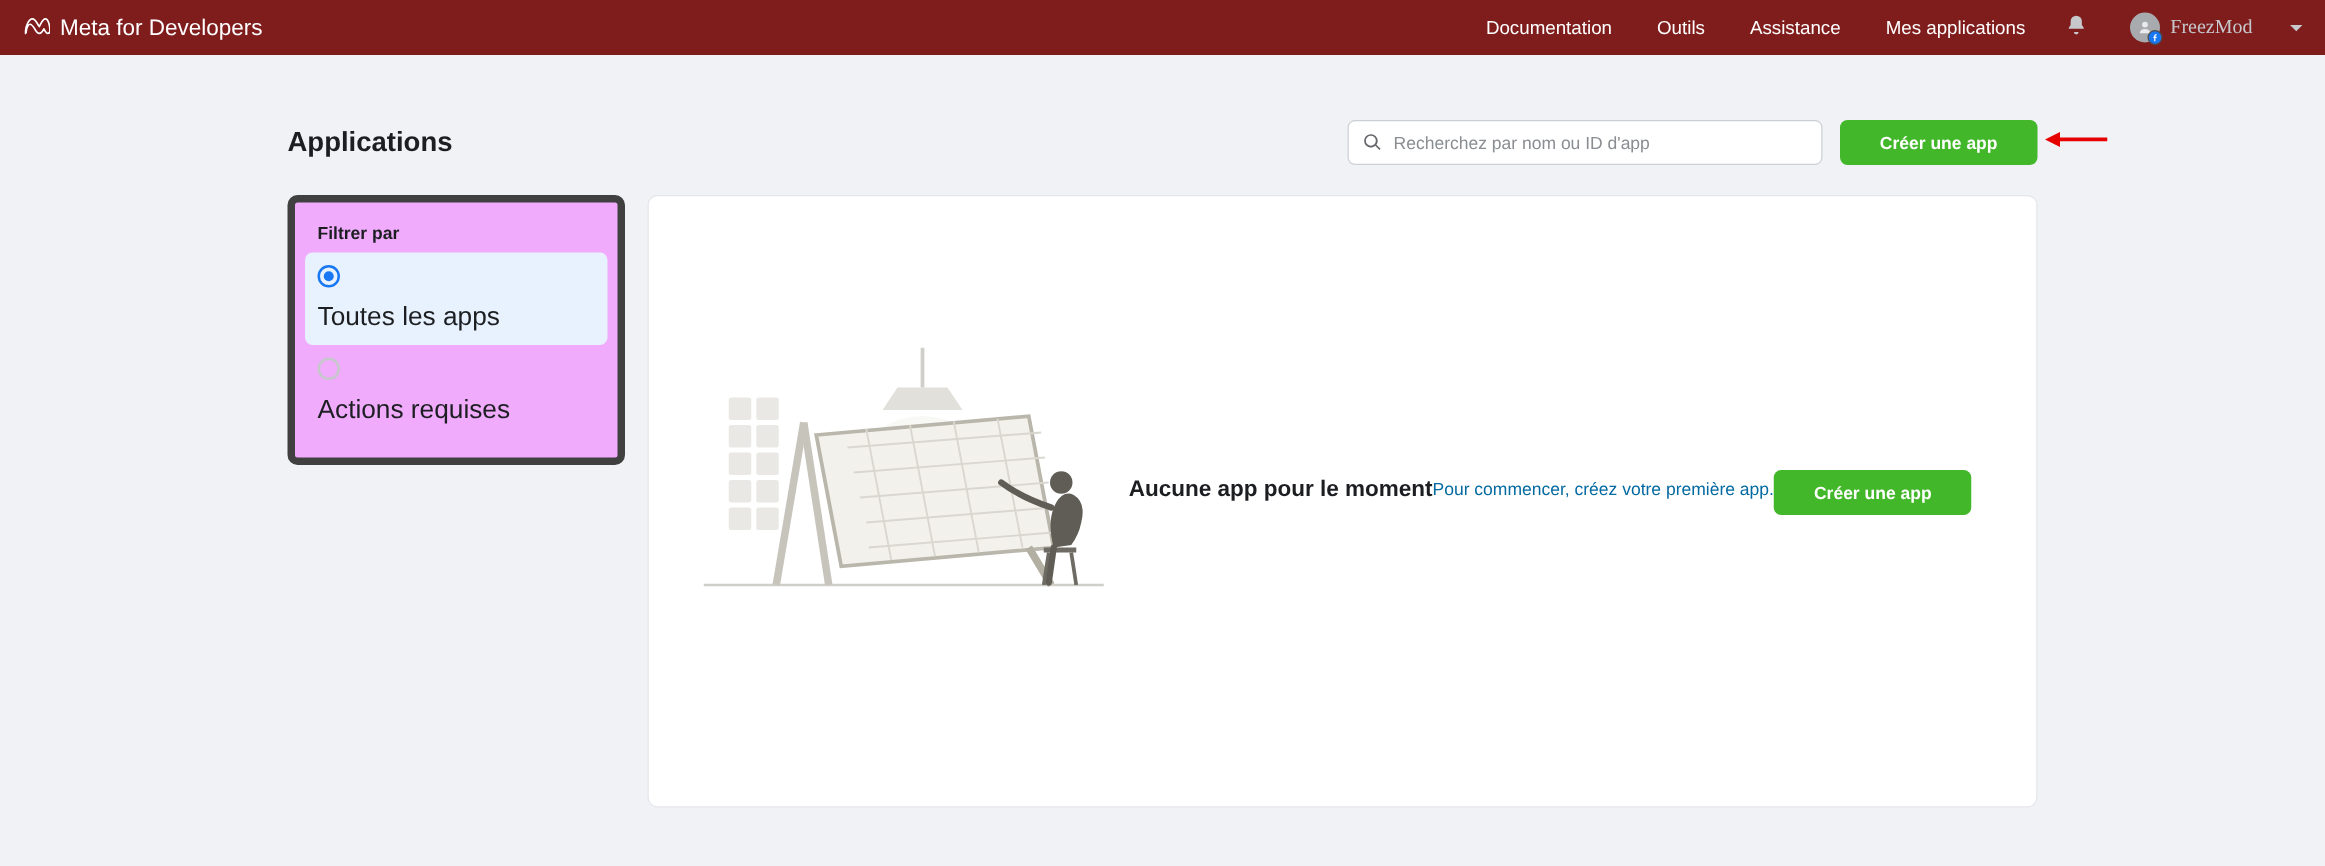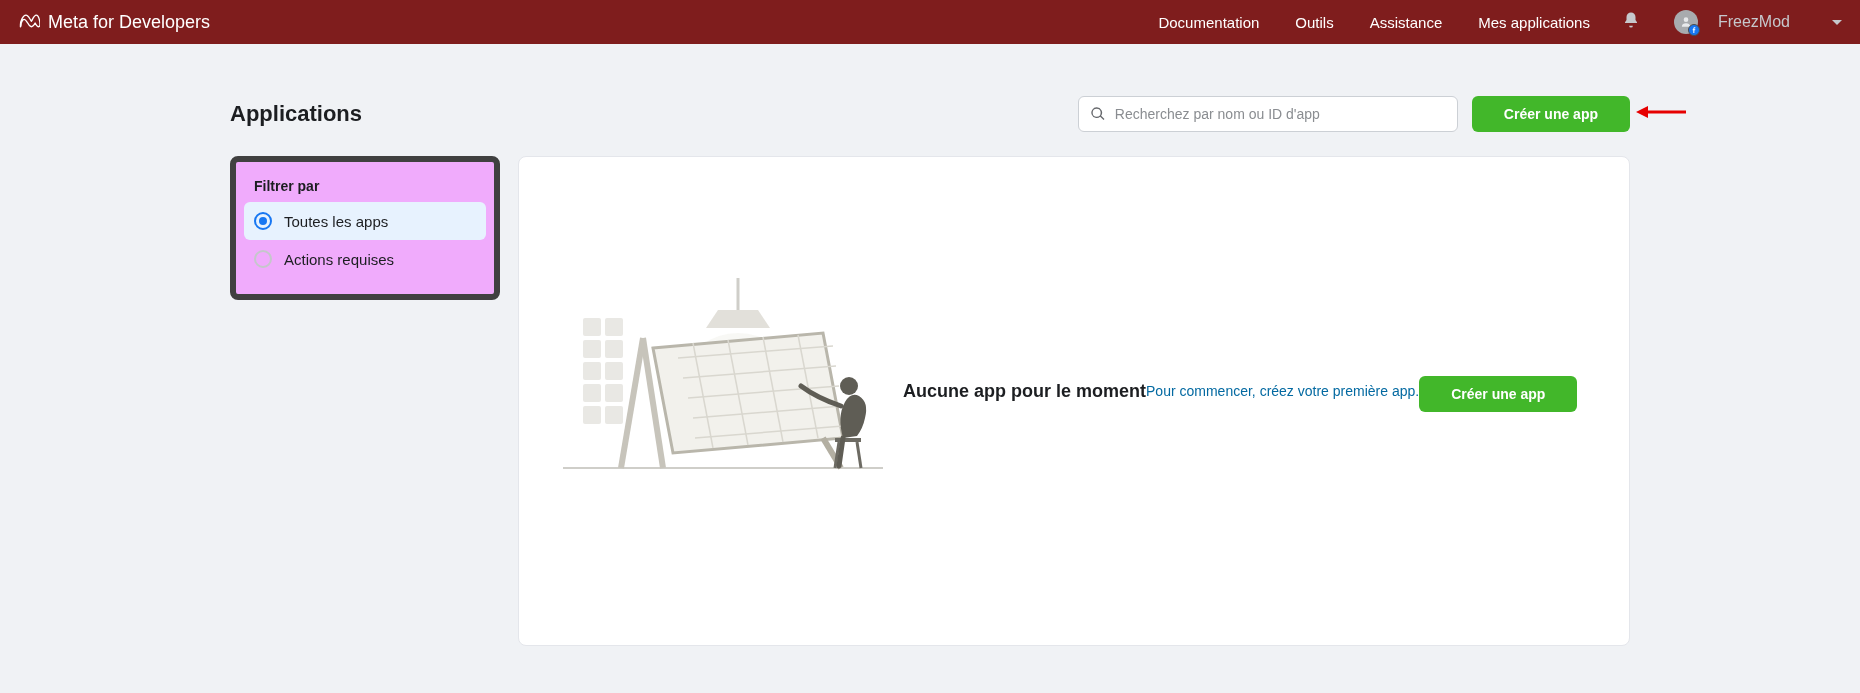"FreezMod" .navbar-user { font-family: none -> Liberation Serif, serif; gap: 20px -> 8px }
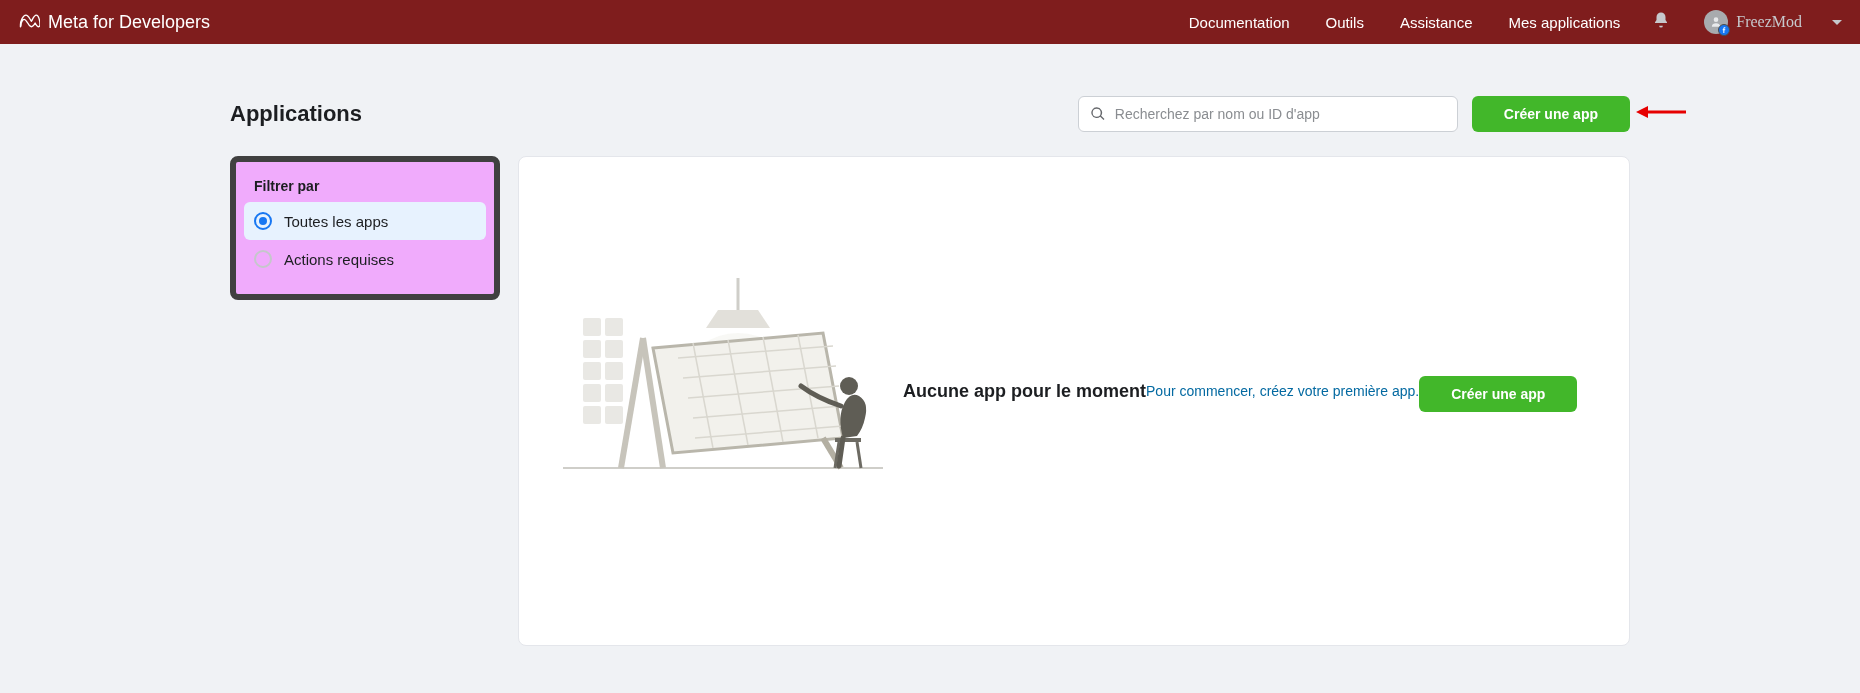"Toutes les apps" .filter-item { align-items: center -> none; flex-direction: none -> column; font-size: 15px -> 21px }
